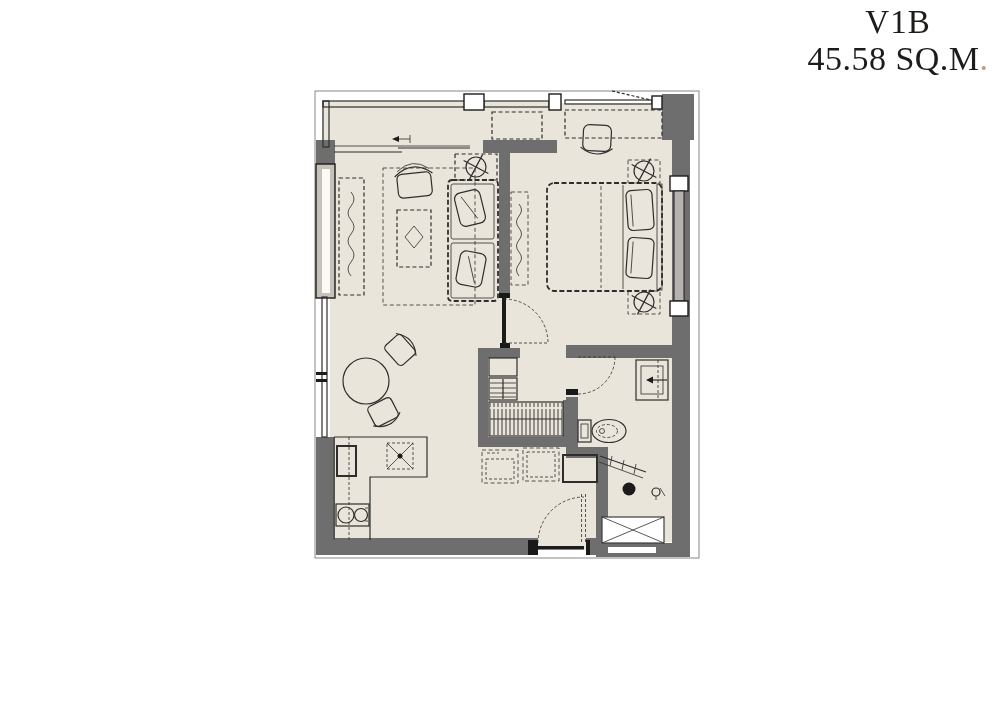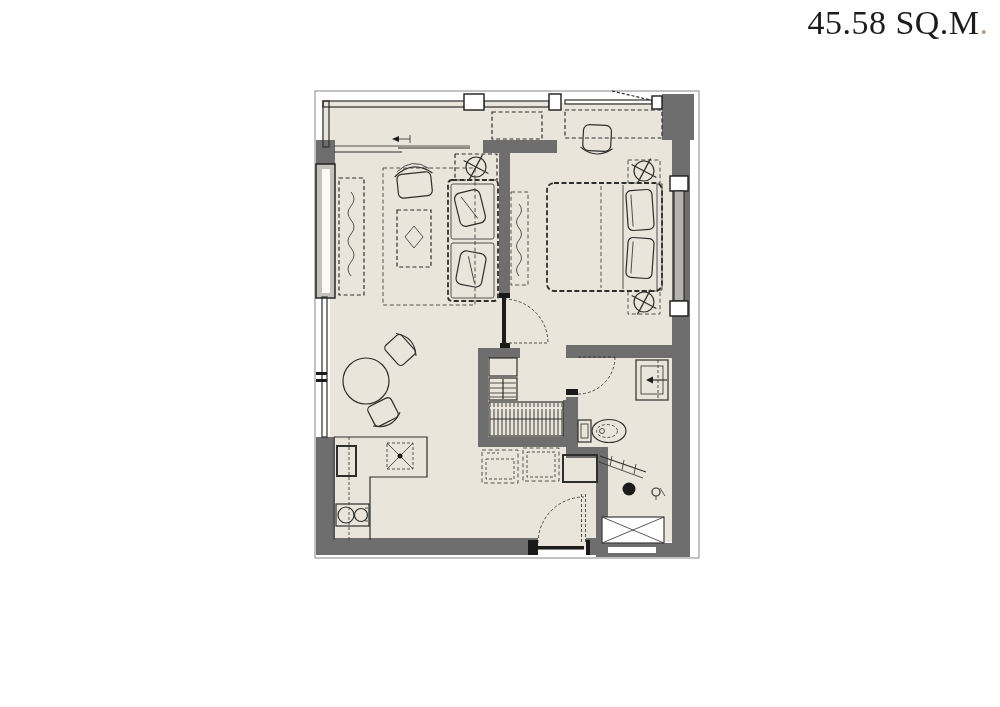"V1B" div.unit-type { html: none -> <div>V1B</div> }
